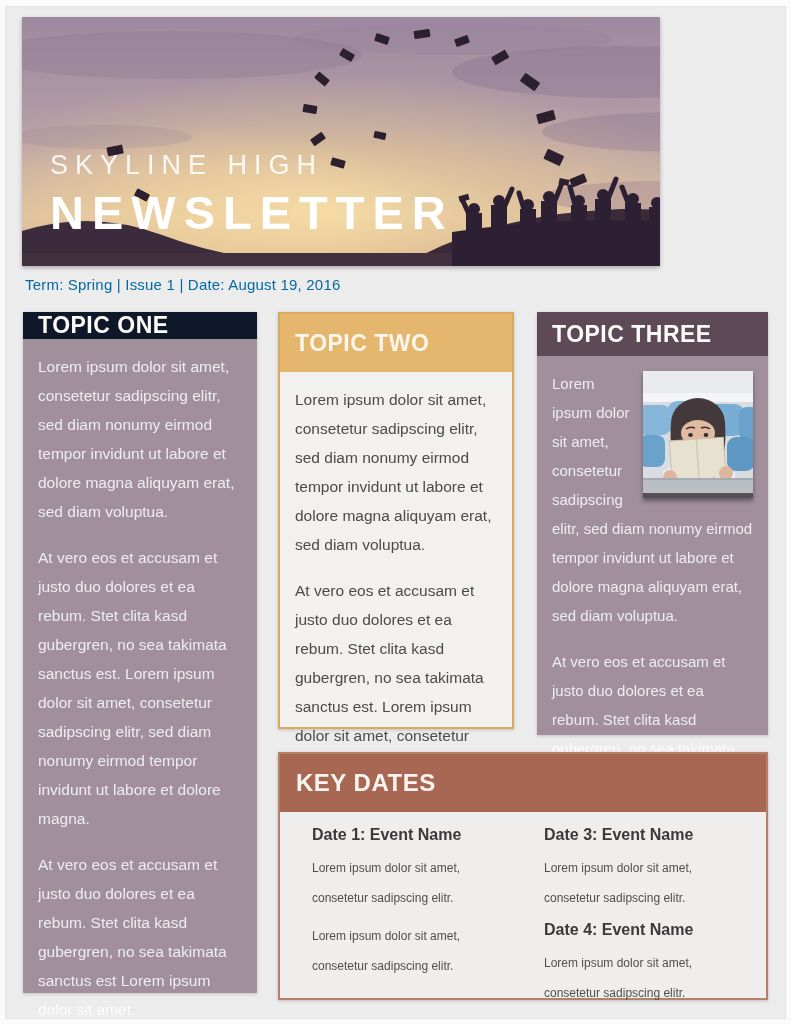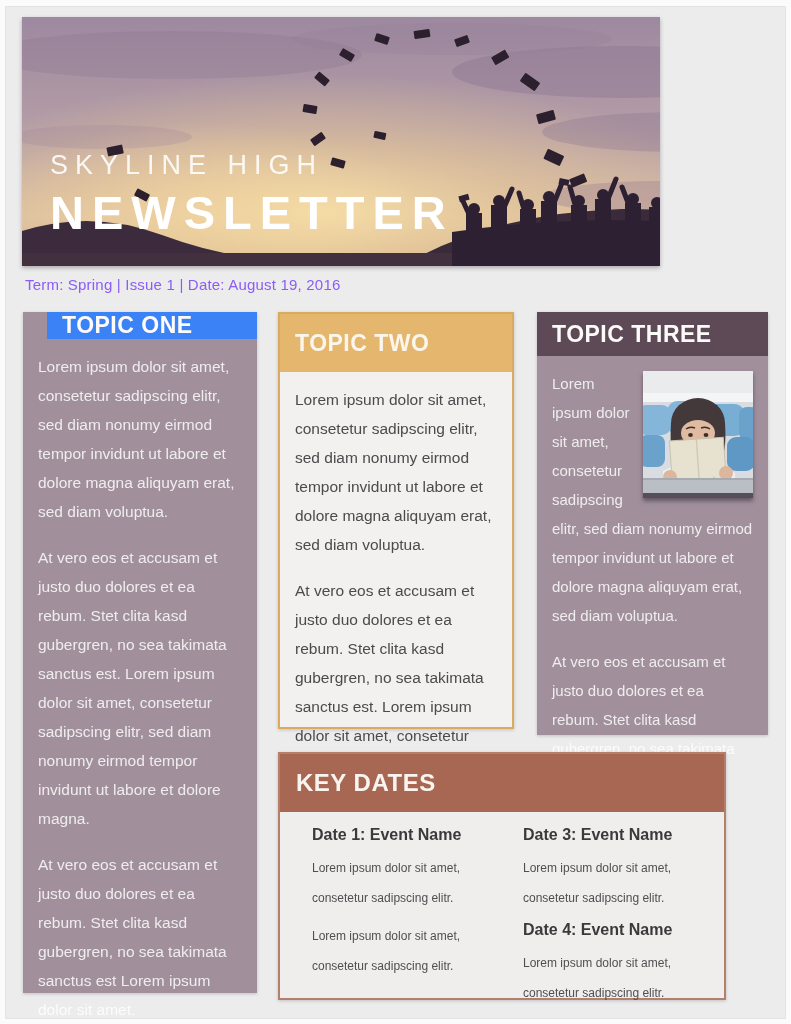"Term: Spring | Issue 1" .issue-line { color: #8b5cf6 -> #0369a1 }
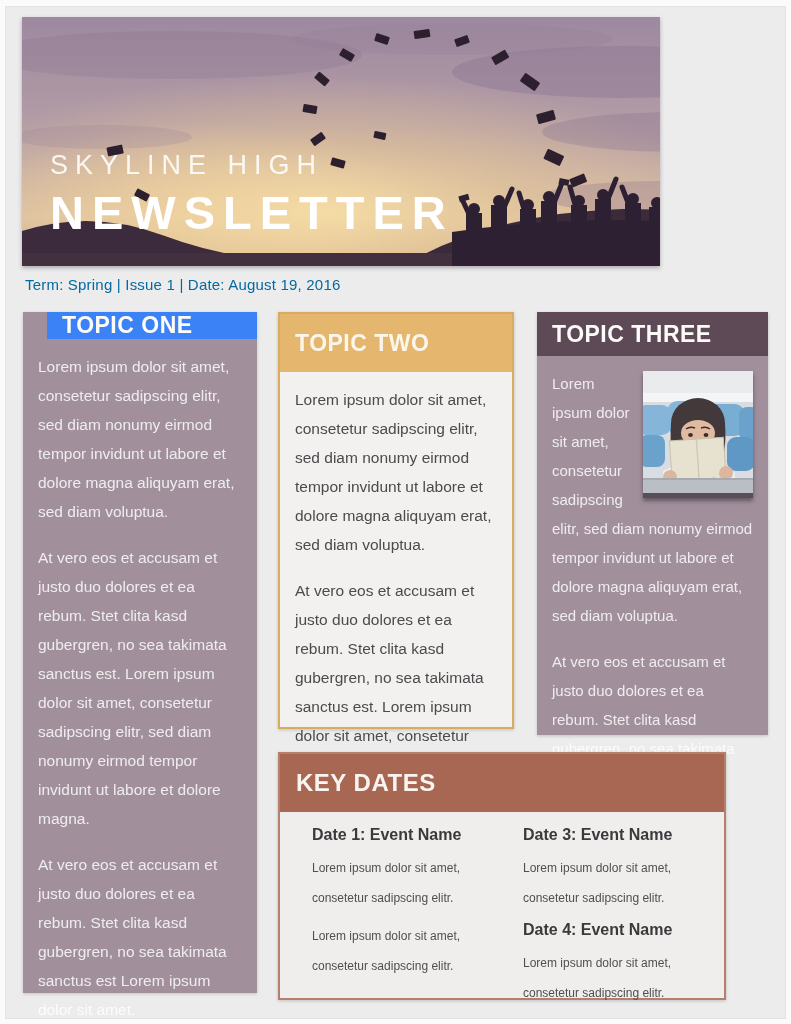"TOPIC ONE" .col-one .col-head { background: #3b82f6 -> #0f172a; margin-left: 24px -> none }
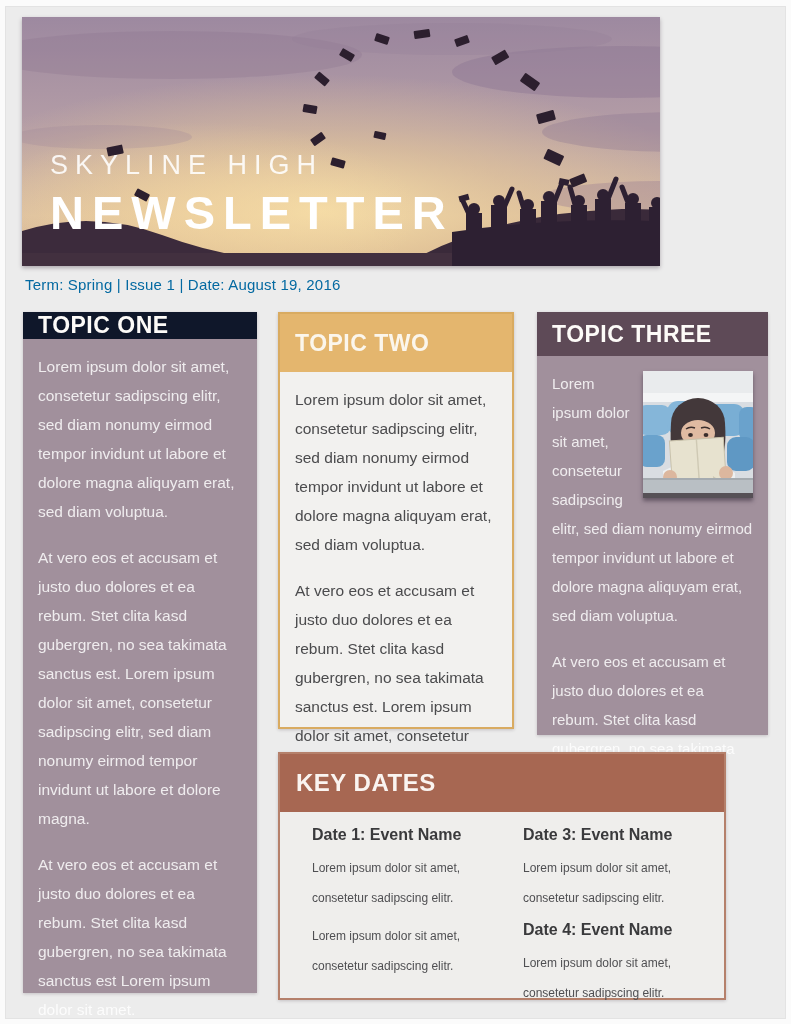"KEY DATES" .key-dates { width: 448px -> 490px }
